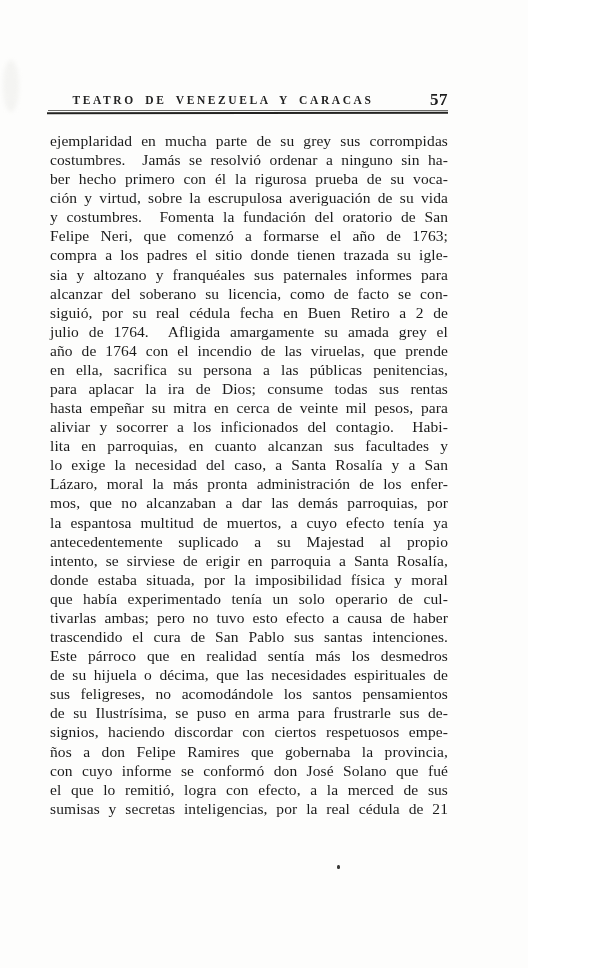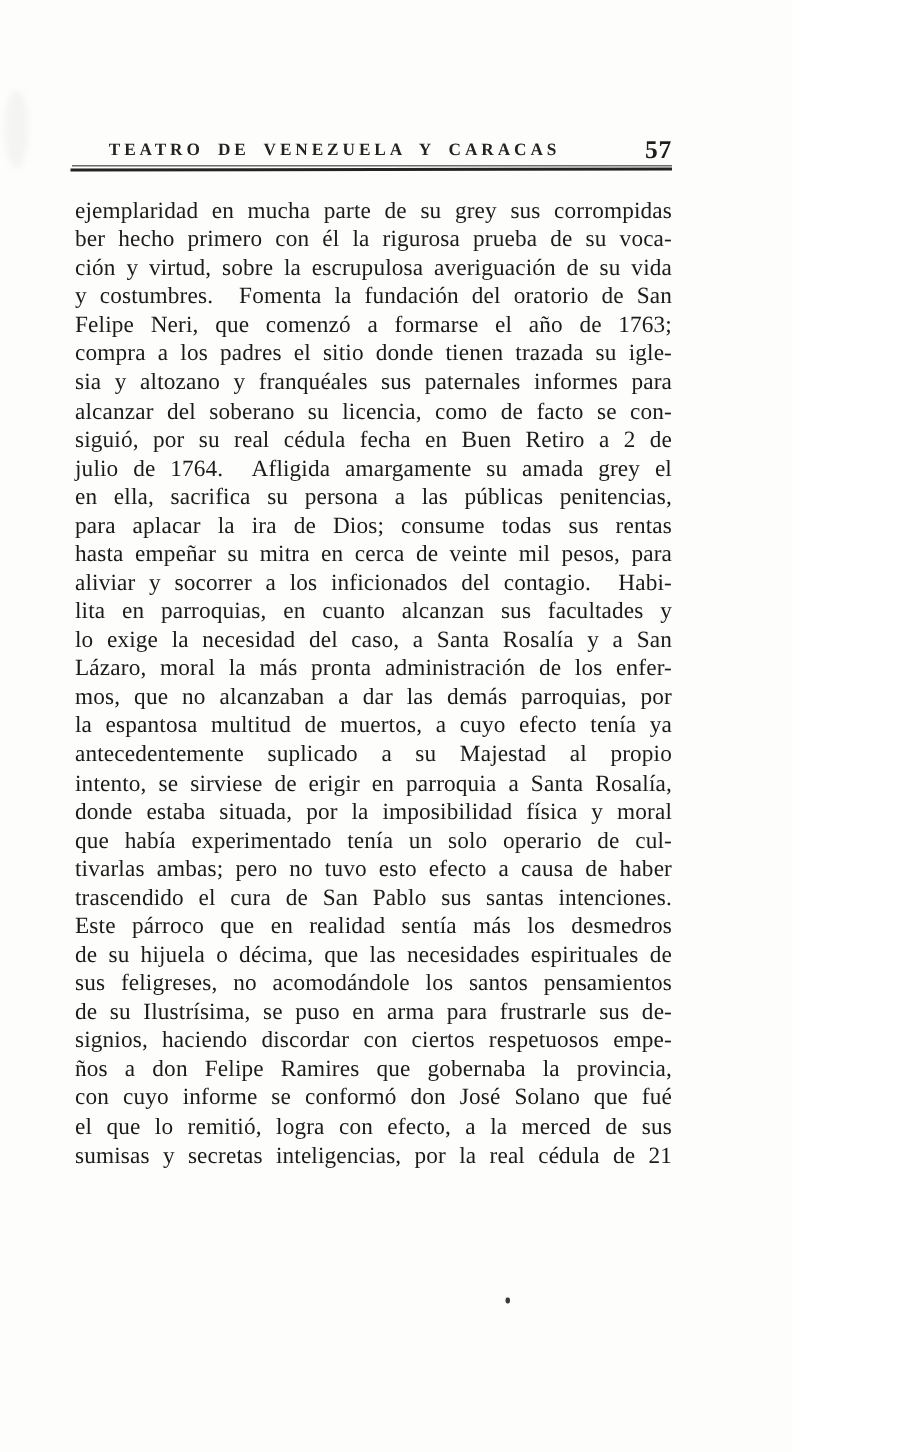"costumbres. Jamás se resolvió ordenar" div.tline { html: none -> <div>costumbres. Jamás se resolvió ordenar a ninguno sin ha-</div> }
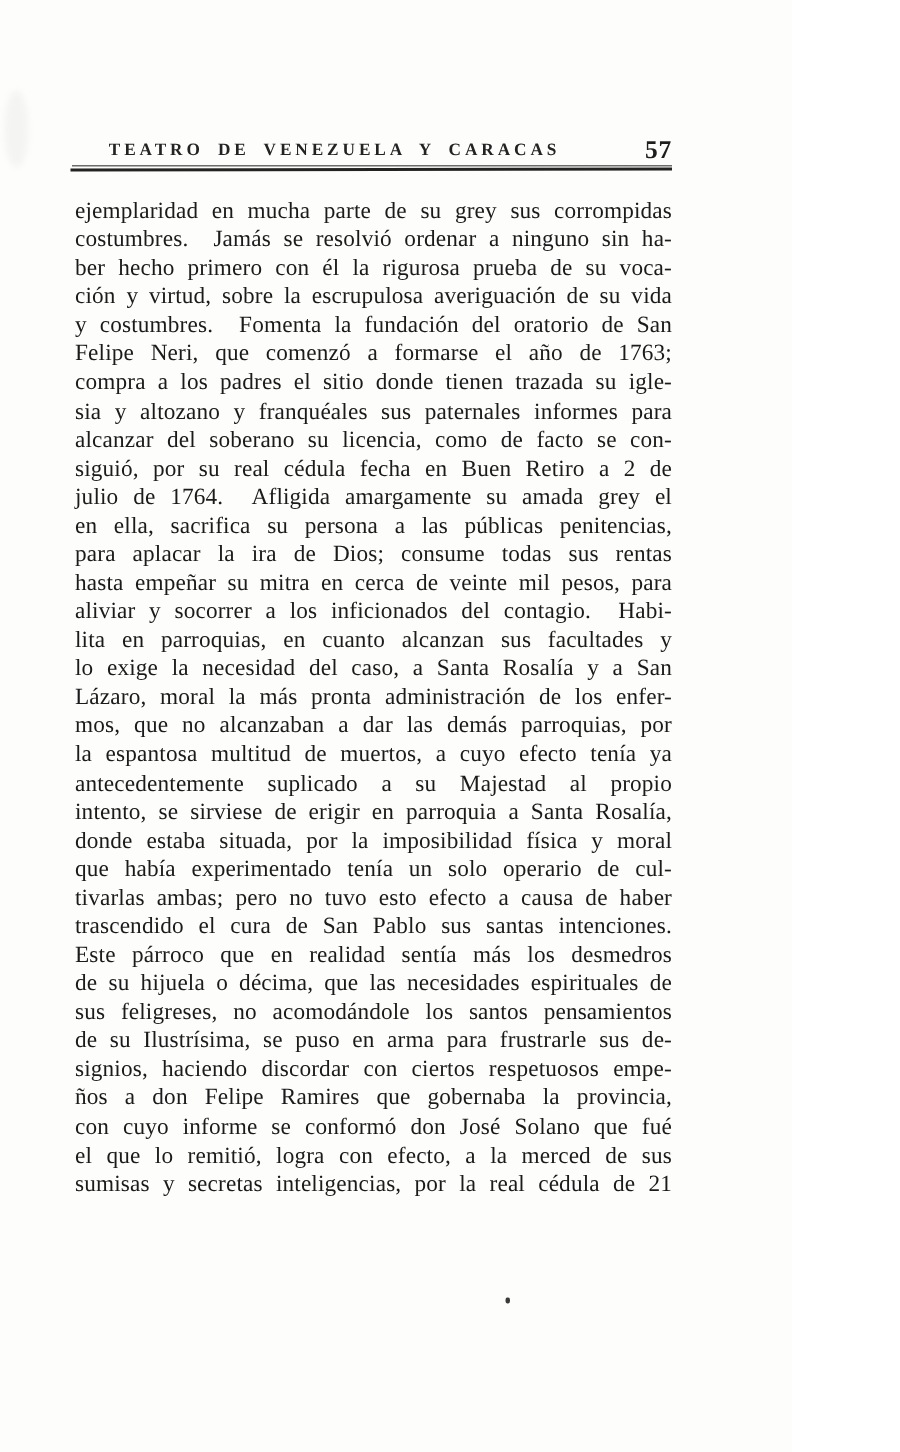"año de 1764 con el" div.tline { html: none -> <div>año de 1764 con el incendio de las viruelas, que prende</div> }
